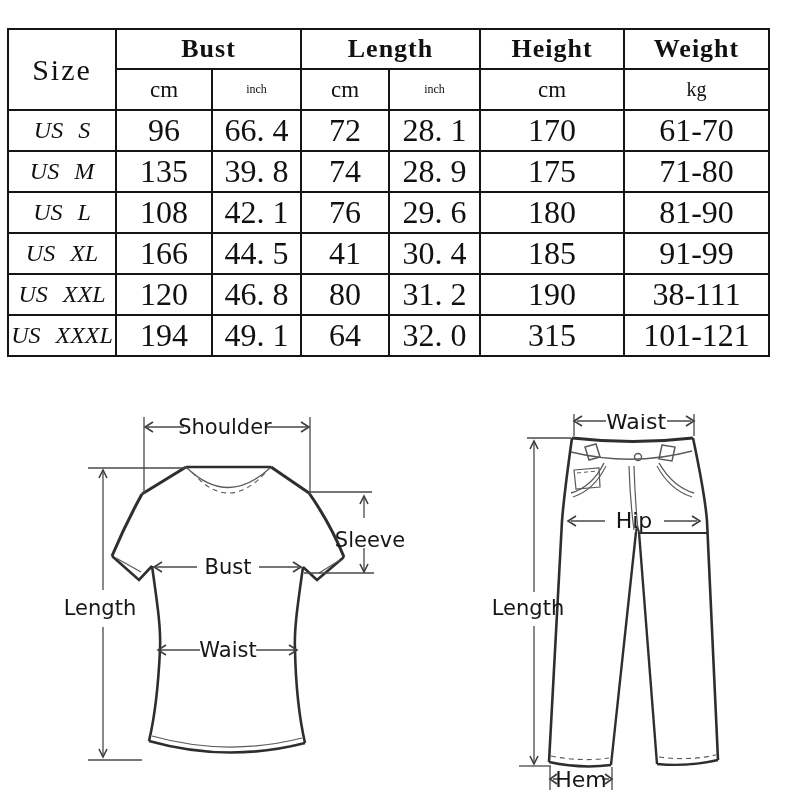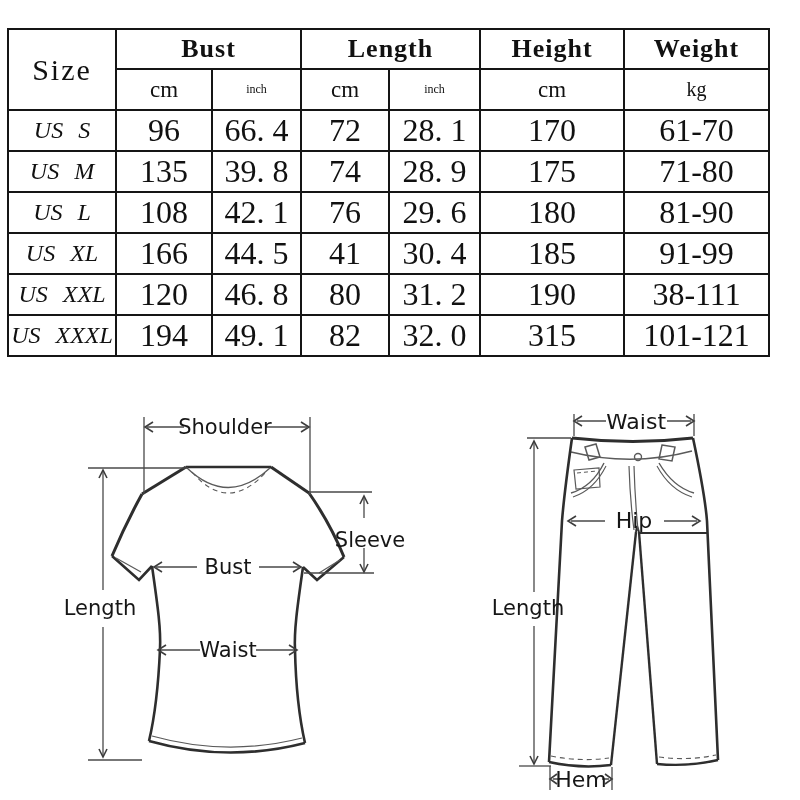"82" td.c-num { text: 82 -> 64 }
